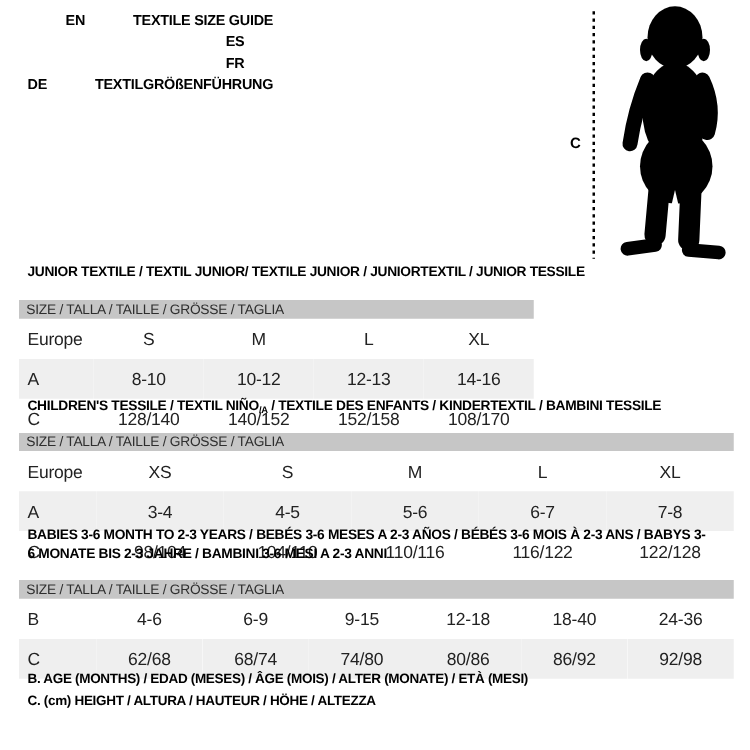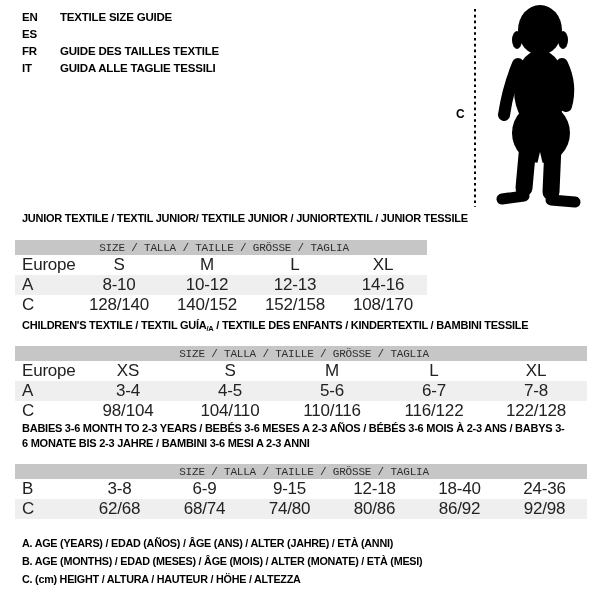"EN" .lang-row { justify-content: none -> flex-end }
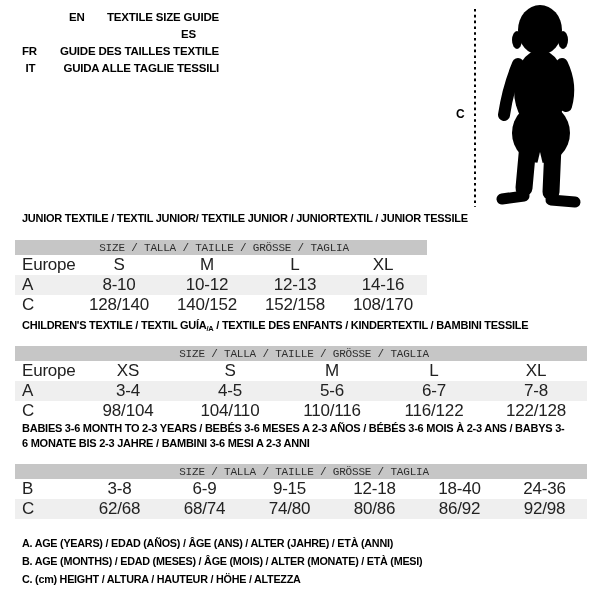"TEXTILE SIZE GUIDE" .lang-label { margin-left: none -> 16px }
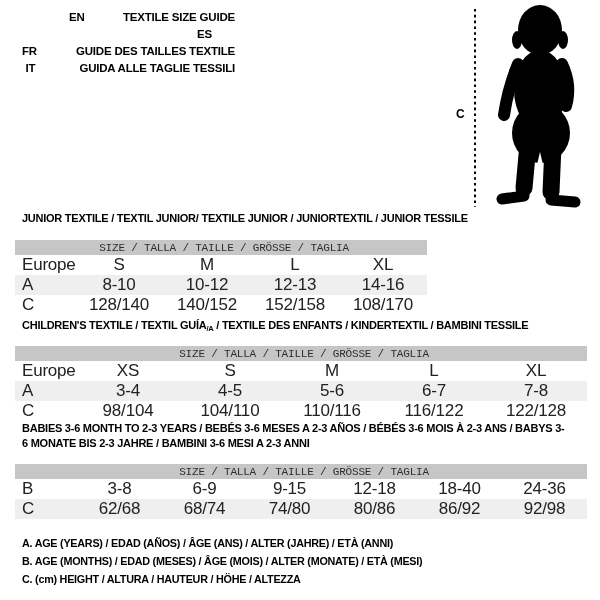"GUIDE DES TAILLES TEXTILE" span.lang-label { html: <span>GUIDE DES TAILLES TEXTILE</span> -> none }
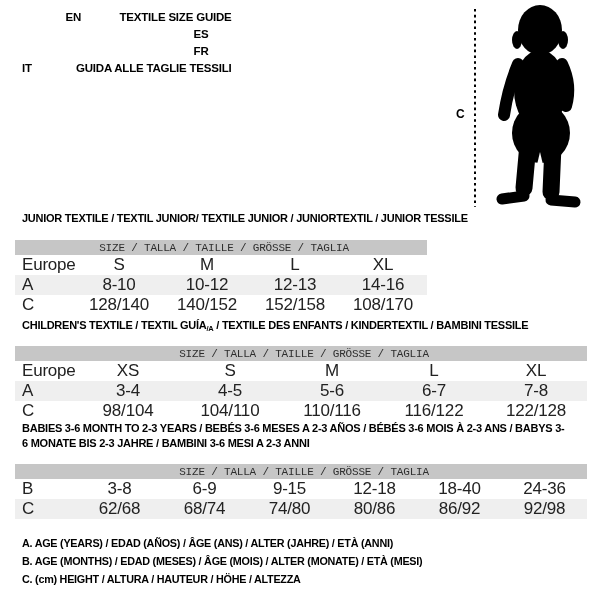"DE" div.lang-row { html: none -> <div> <span>DE</span> <span>TEXTILGRÖßENFÜHRUNG</span> </div> }
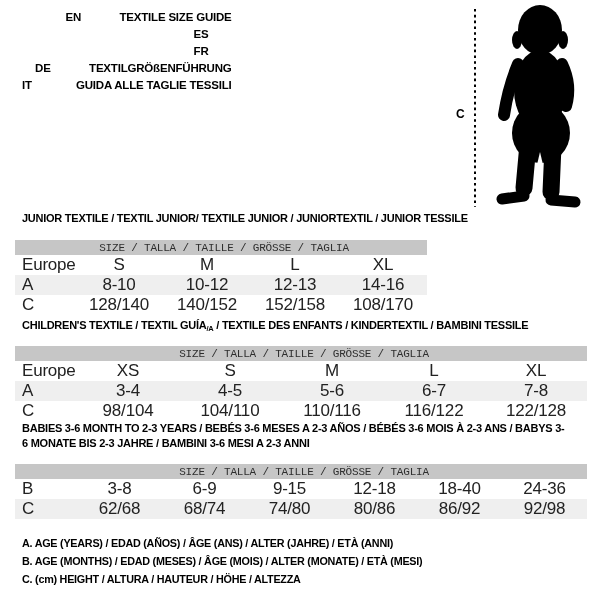"IT" div.lang-row { html: <div> <span>IT</span> <span>GUIDA ALLE TAGLIE TESSILI</span> </div> -> none }
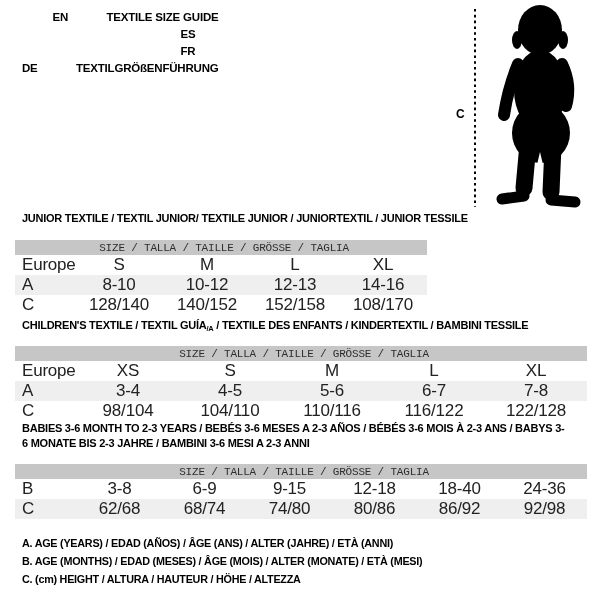"SIZE / TALLA / TAILLE" tr.size-bar td { font-family: Liberation Mono, monospace -> none; text-align: center -> left }
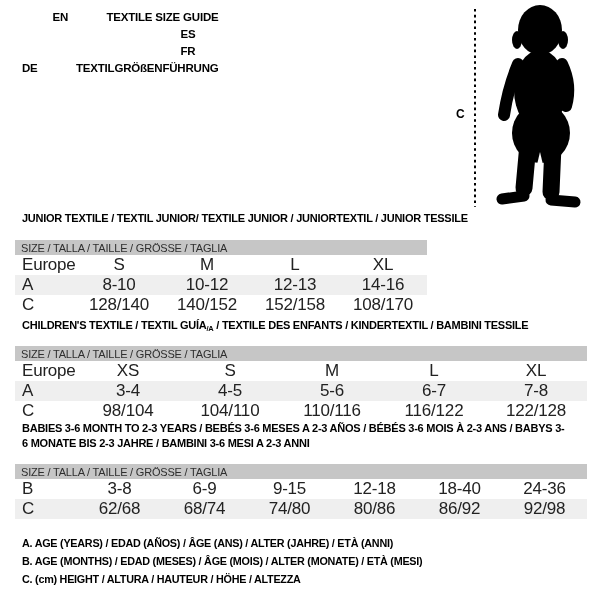"Europe" td { font-size: 17px -> 14px; height: 16px -> 32px }
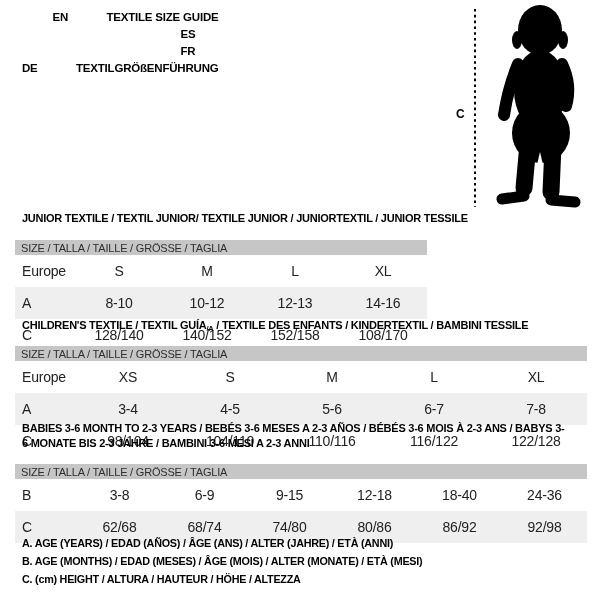"CHILDREN'S TEXTILE / TEXTIL GUÍA" span { text: TEXTILE / TEXTIL GUÍA -> TESSILE / TEXTIL NIÑO }
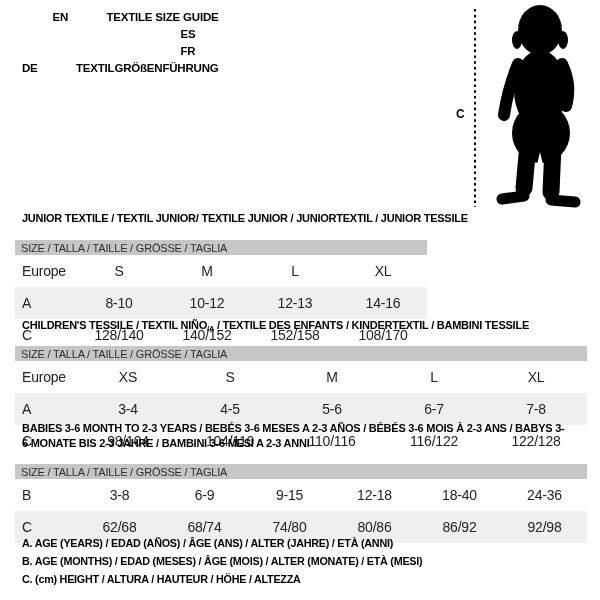"3-8" td { text: 3-8 -> 4-6 }
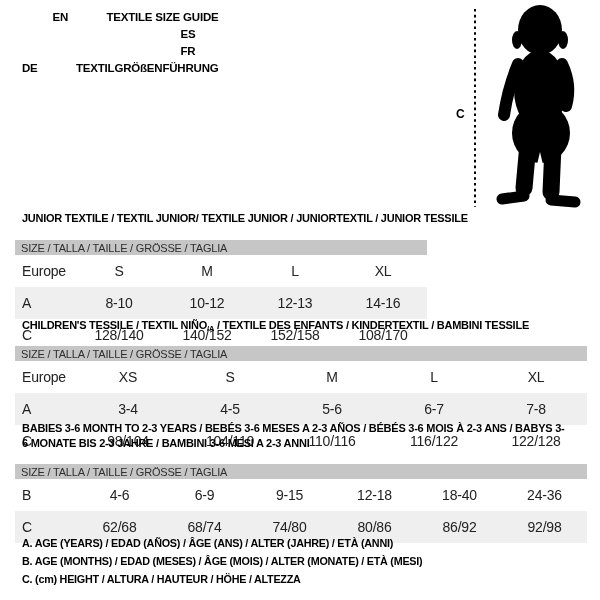"A. AGE (YEARS) / EDAD" div.note-line { html: <div>A. AGE (YEARS) / EDAD (AÑOS) / ÂGE (ANS) / ALTER (JAHRE) / ETÀ (ANNI)</div> -> none }
